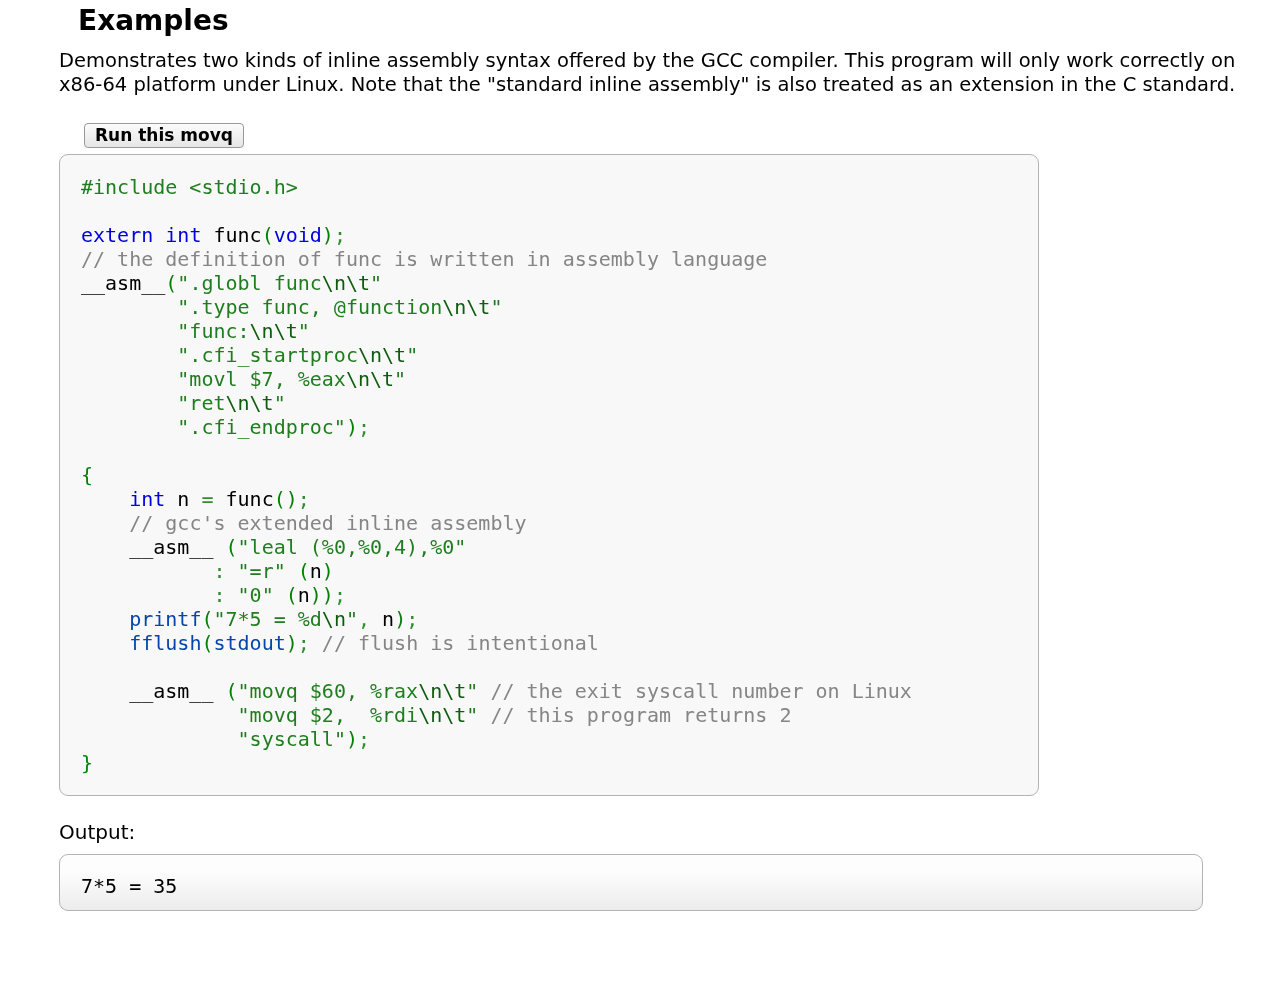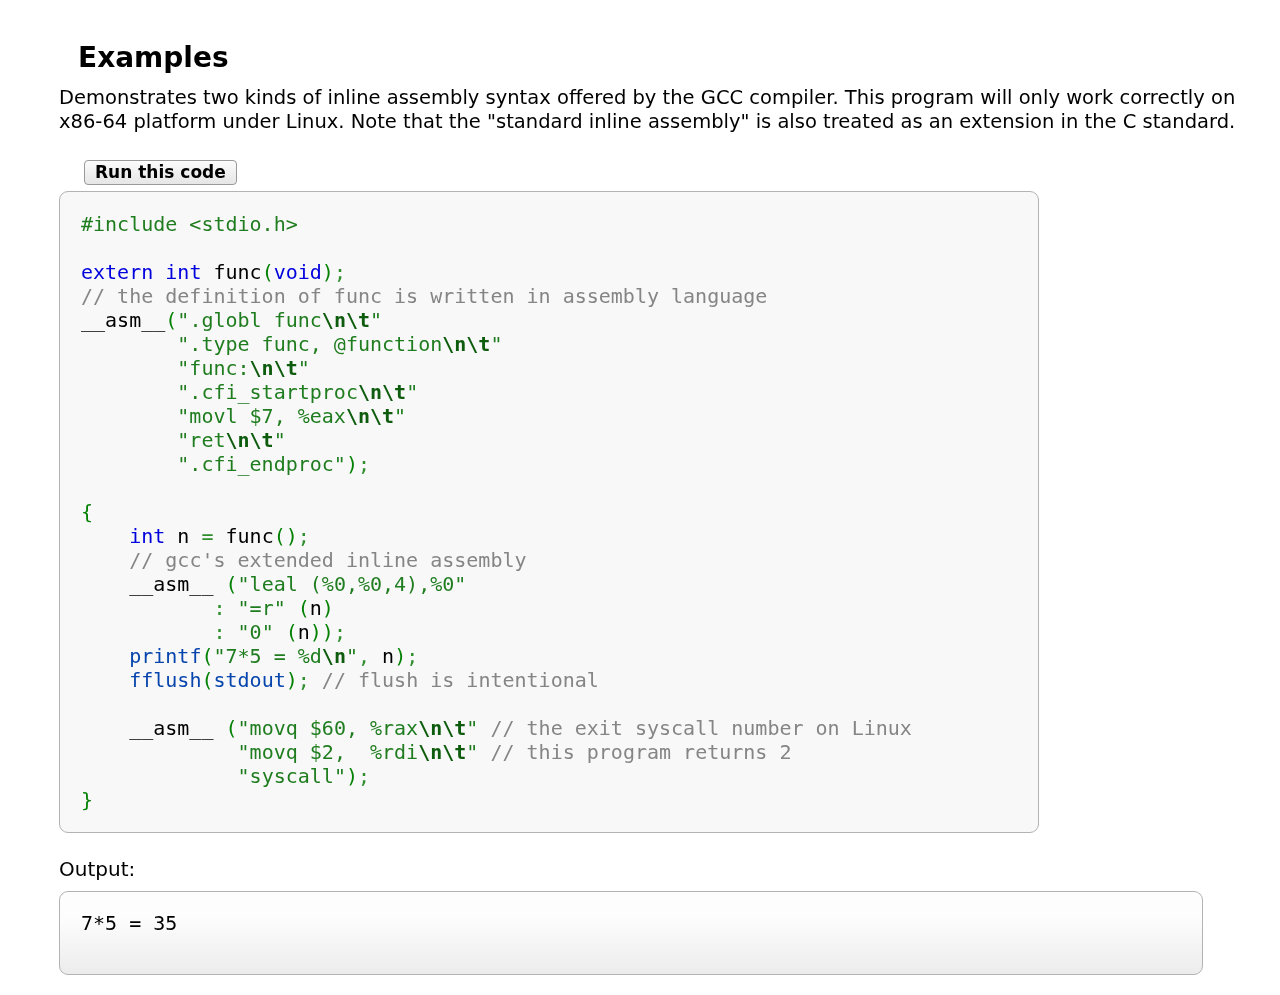"Examples" .page { margin-top: 19px -> none; padding: 22px 0 0 59px -> 4px 0 0 59px }
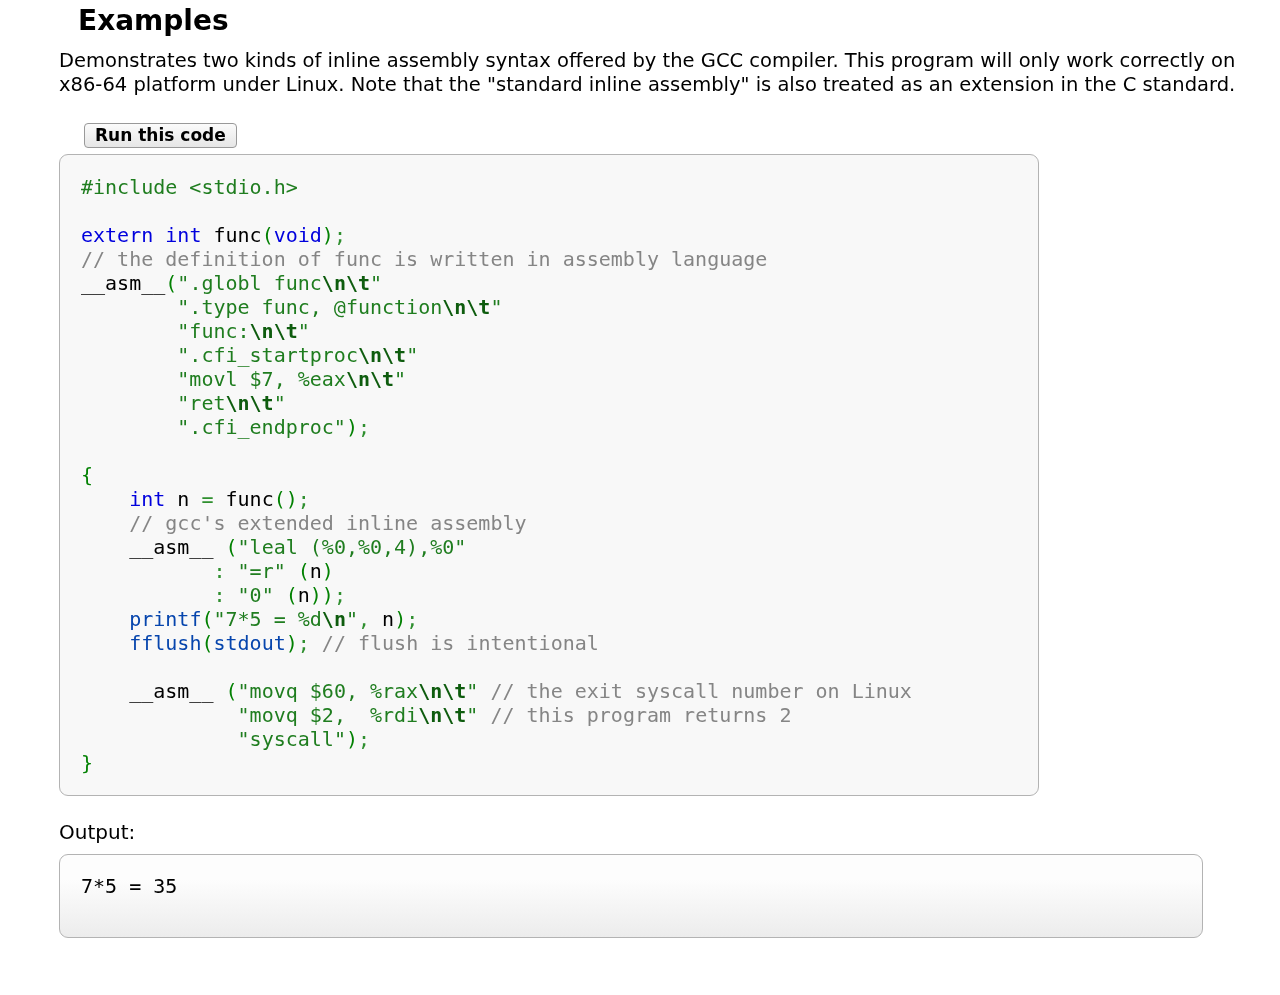"Run this code" span.run-button { text: code -> movq }
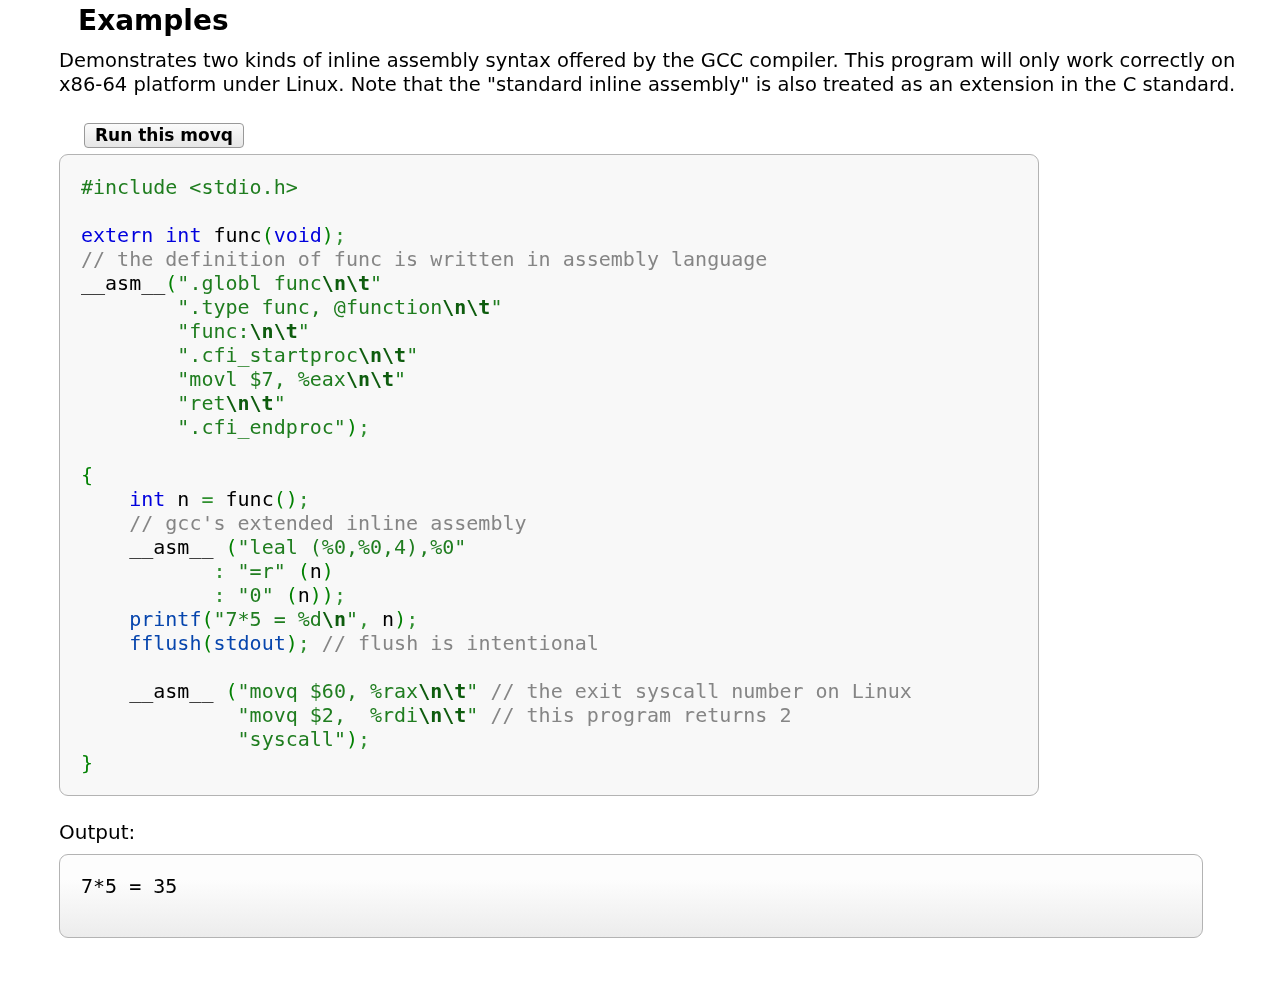"\n\t" .tk-esc { font-weight: bold -> normal }
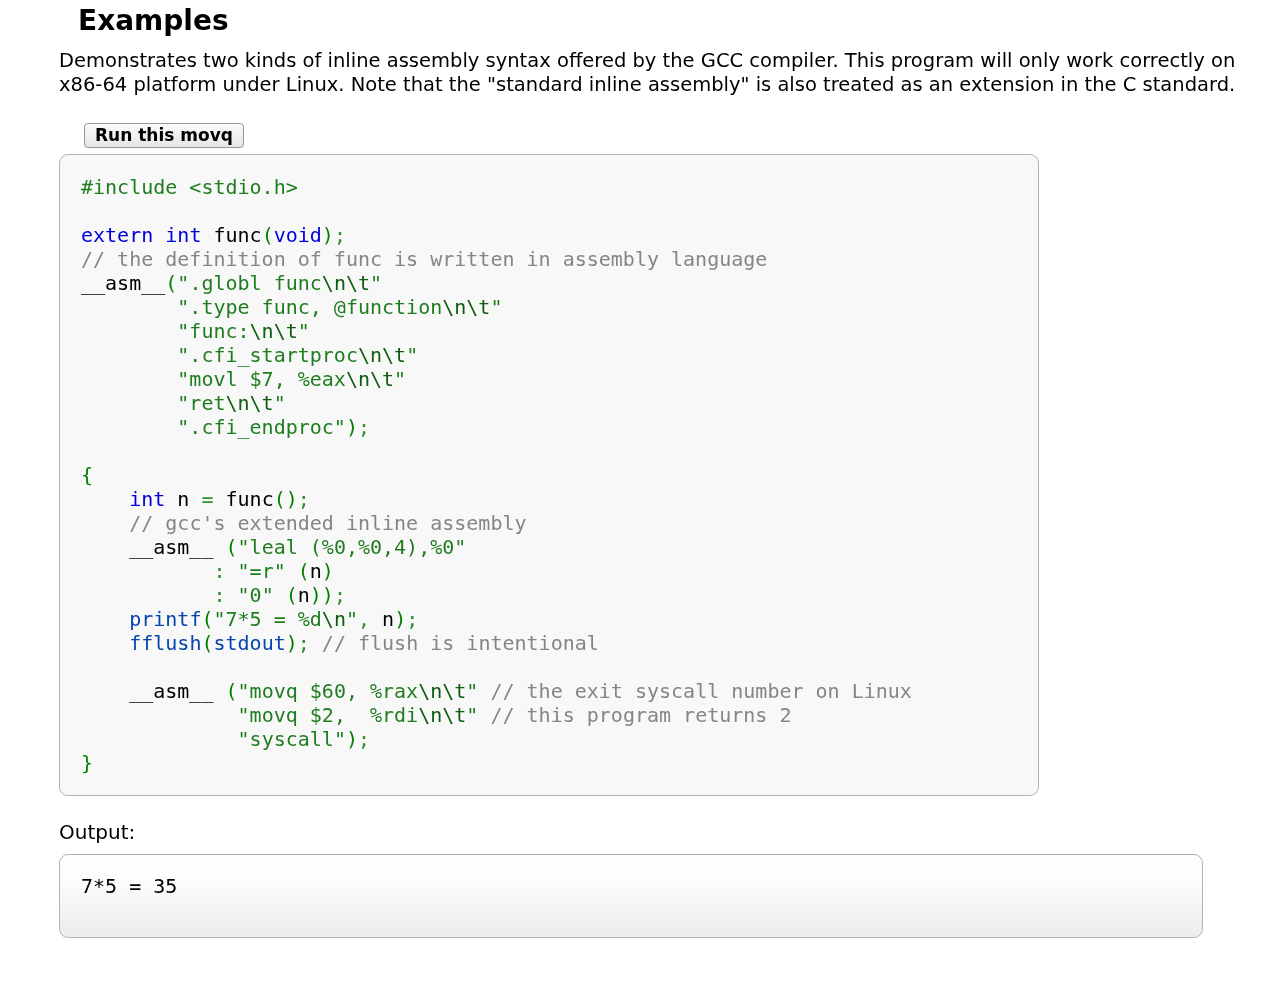"7*5 = 35" .output-box { height: 84px -> 57px }
